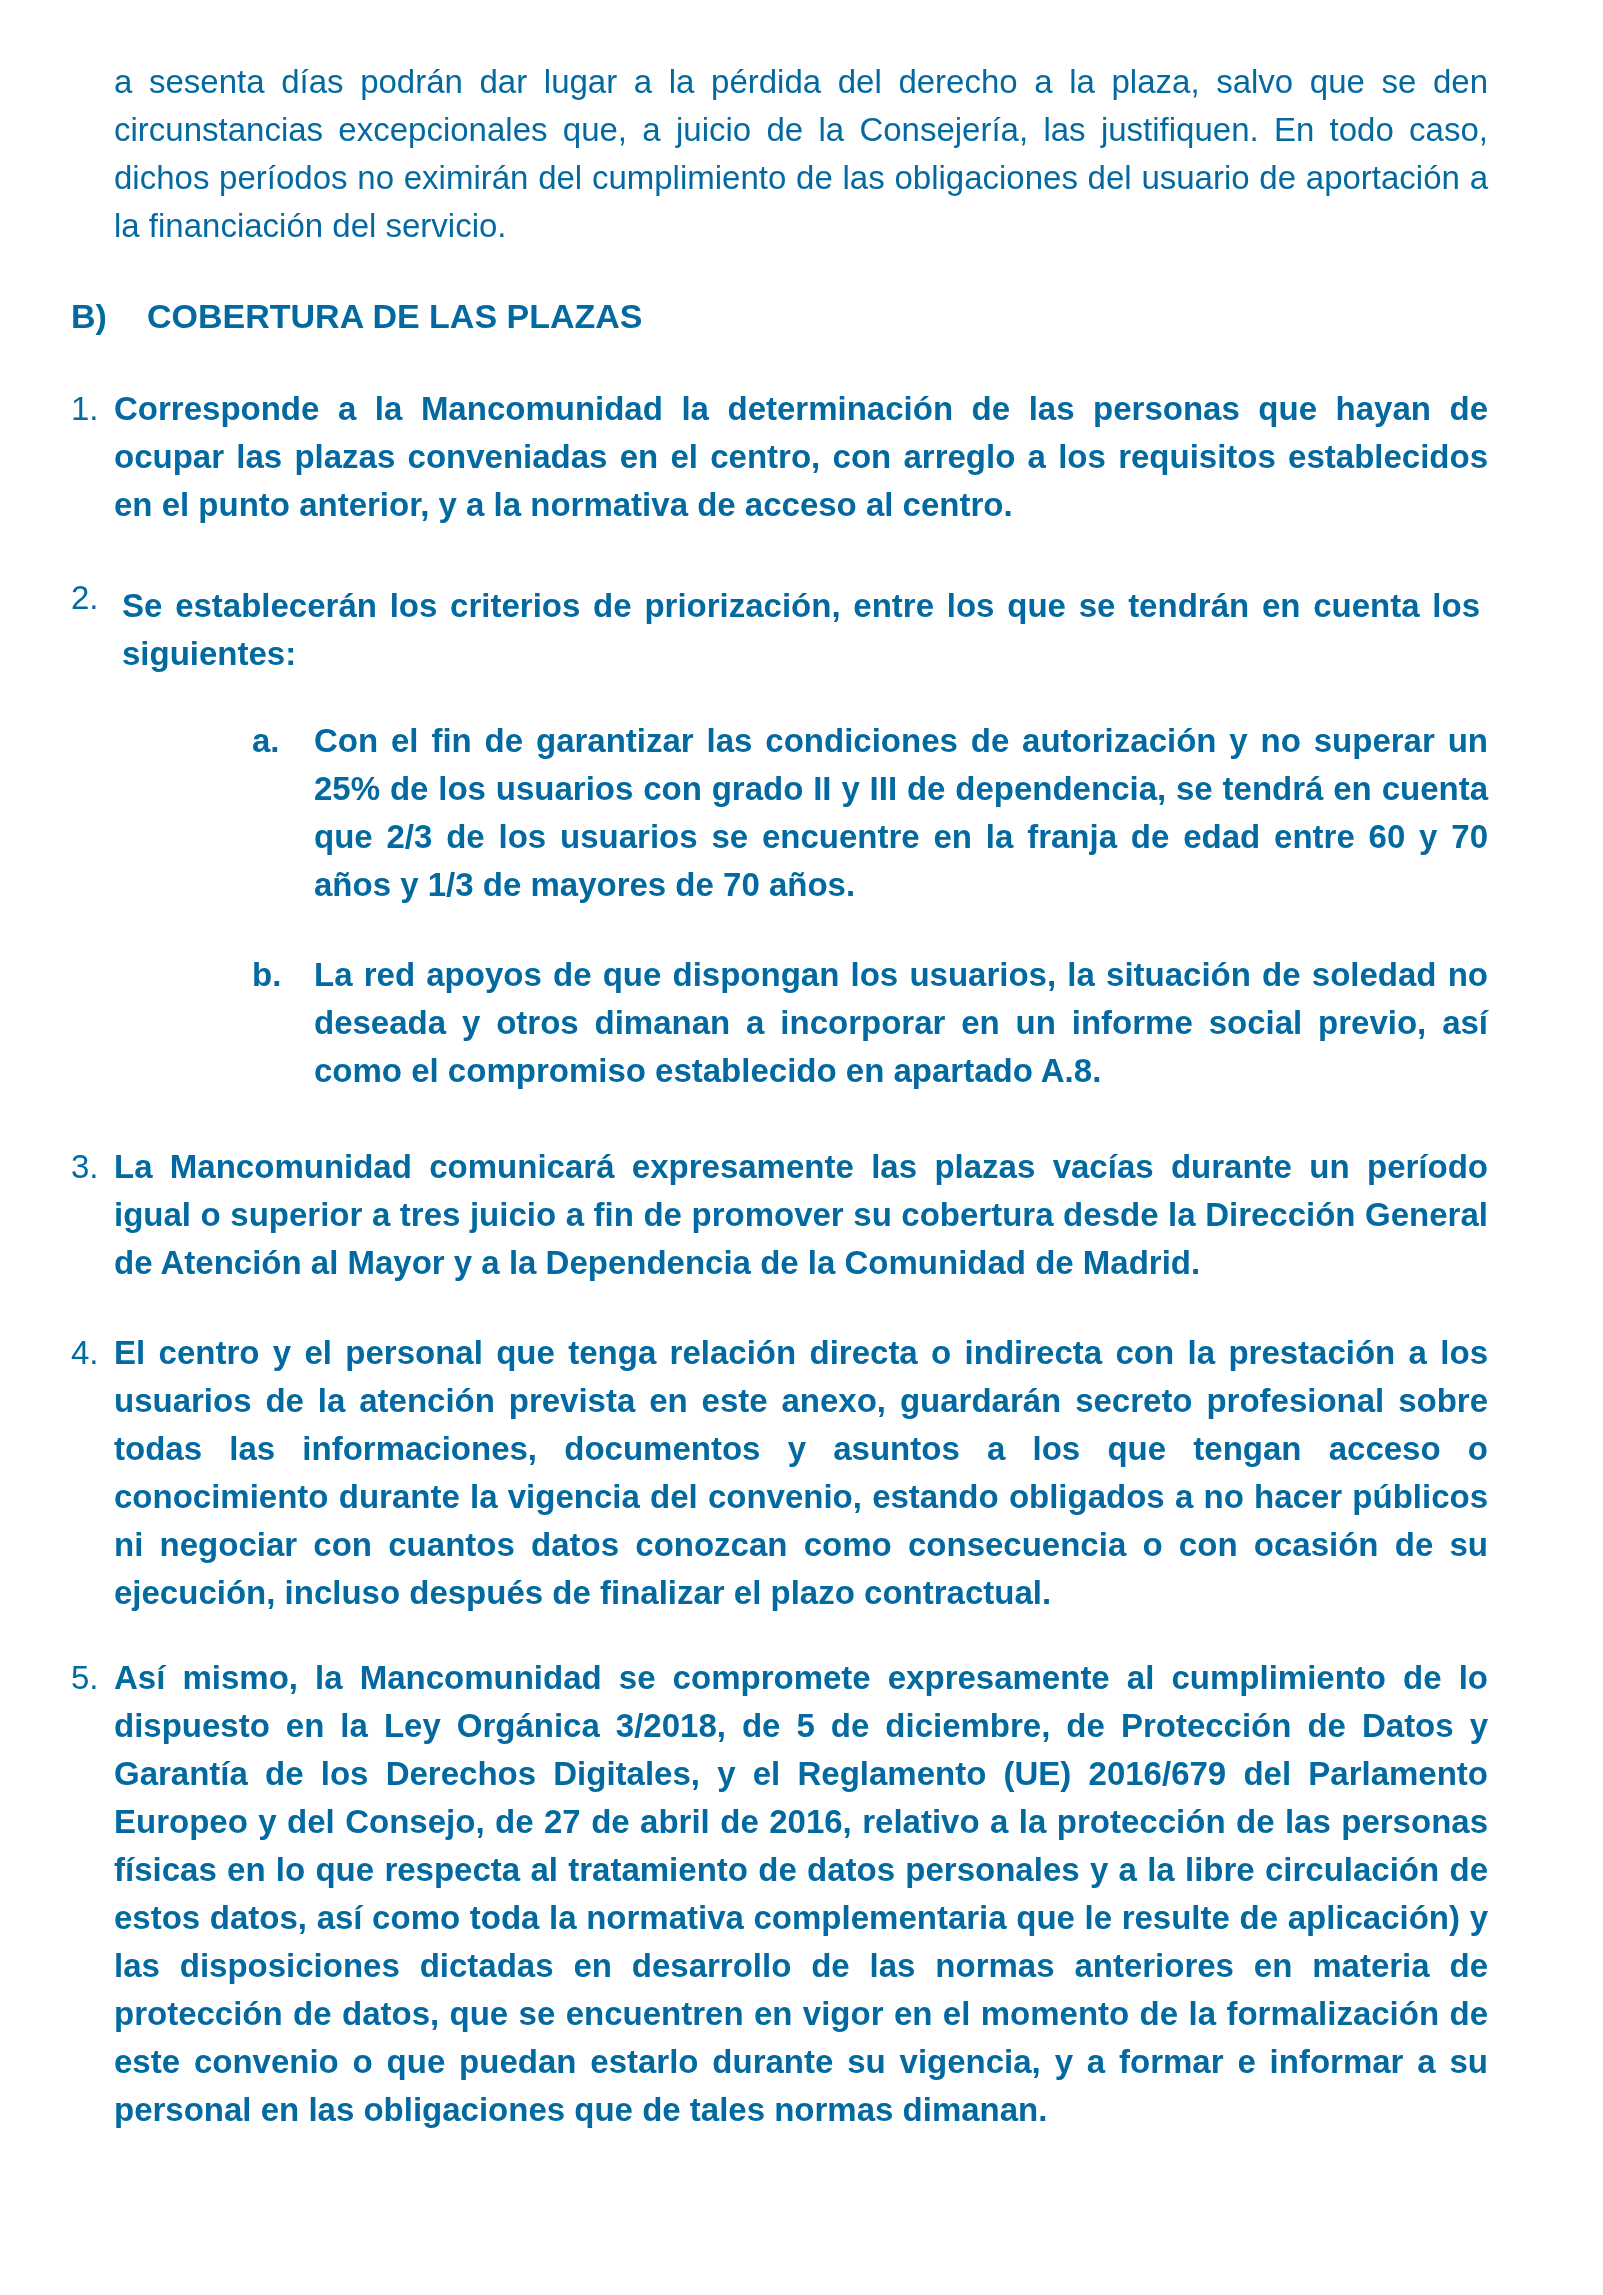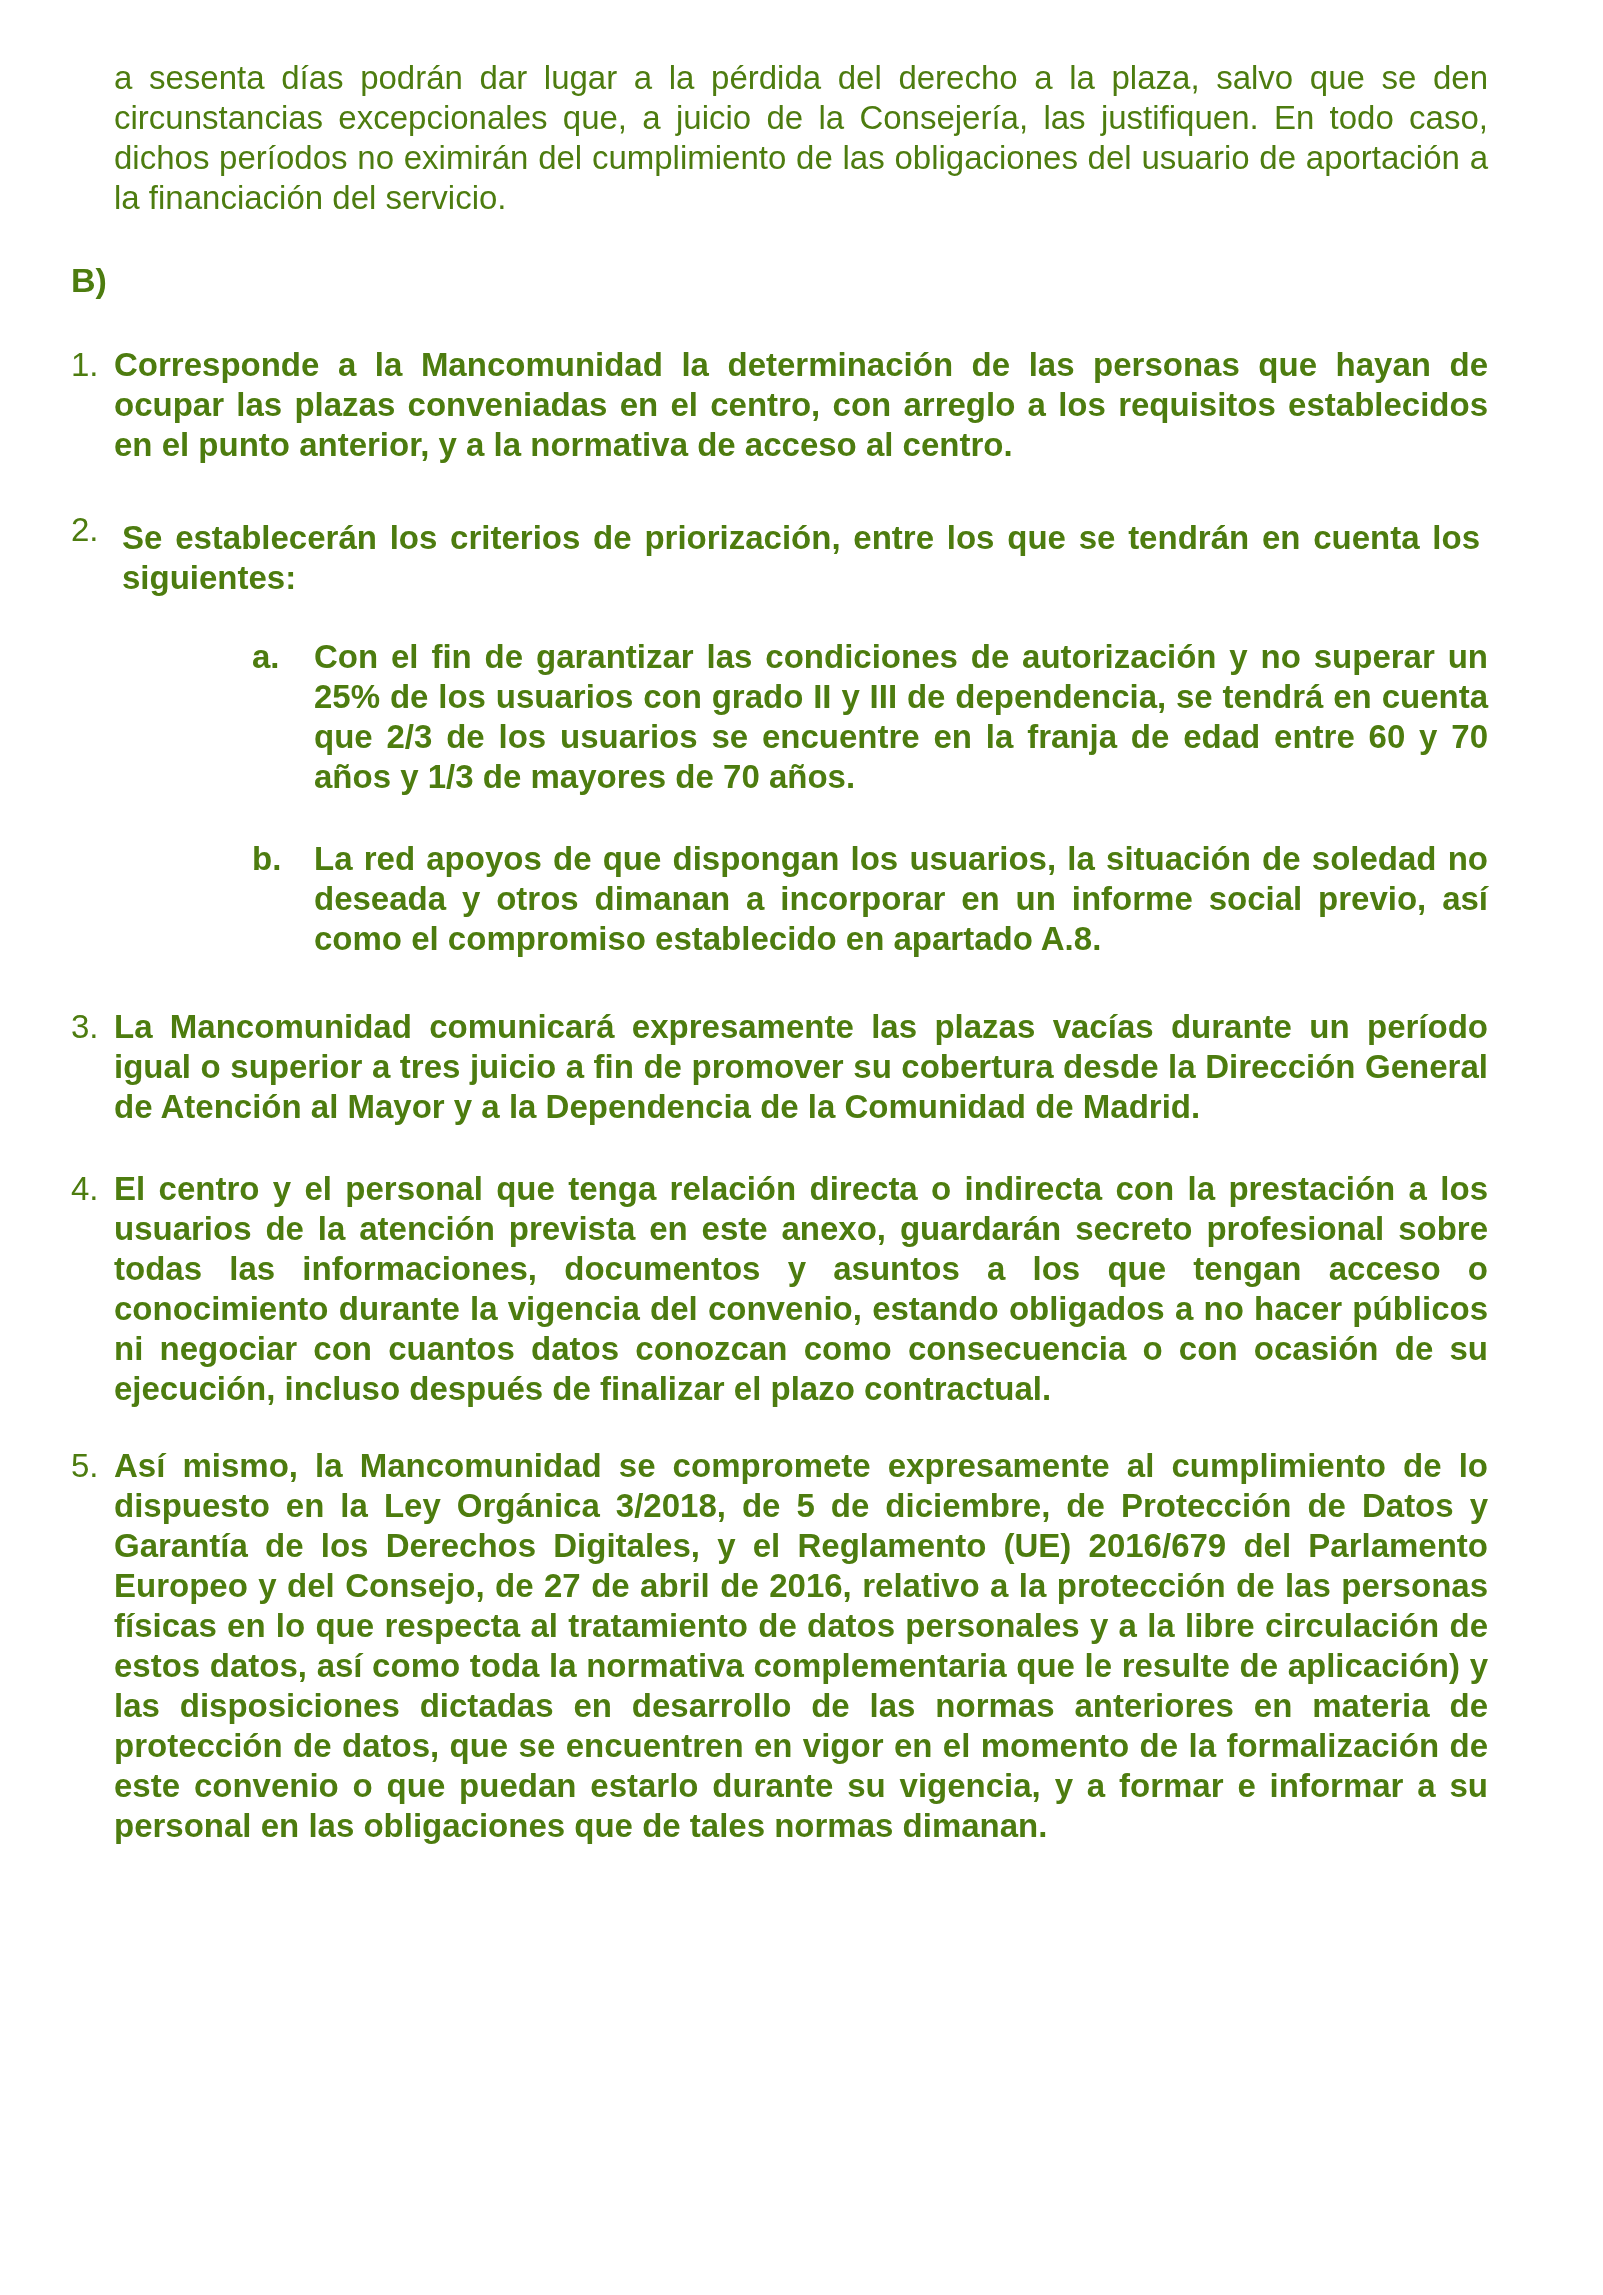"a sesenta días podrán dar" .page { color: #4d7c0f -> #0369a1; line-height: 40px -> 48px }
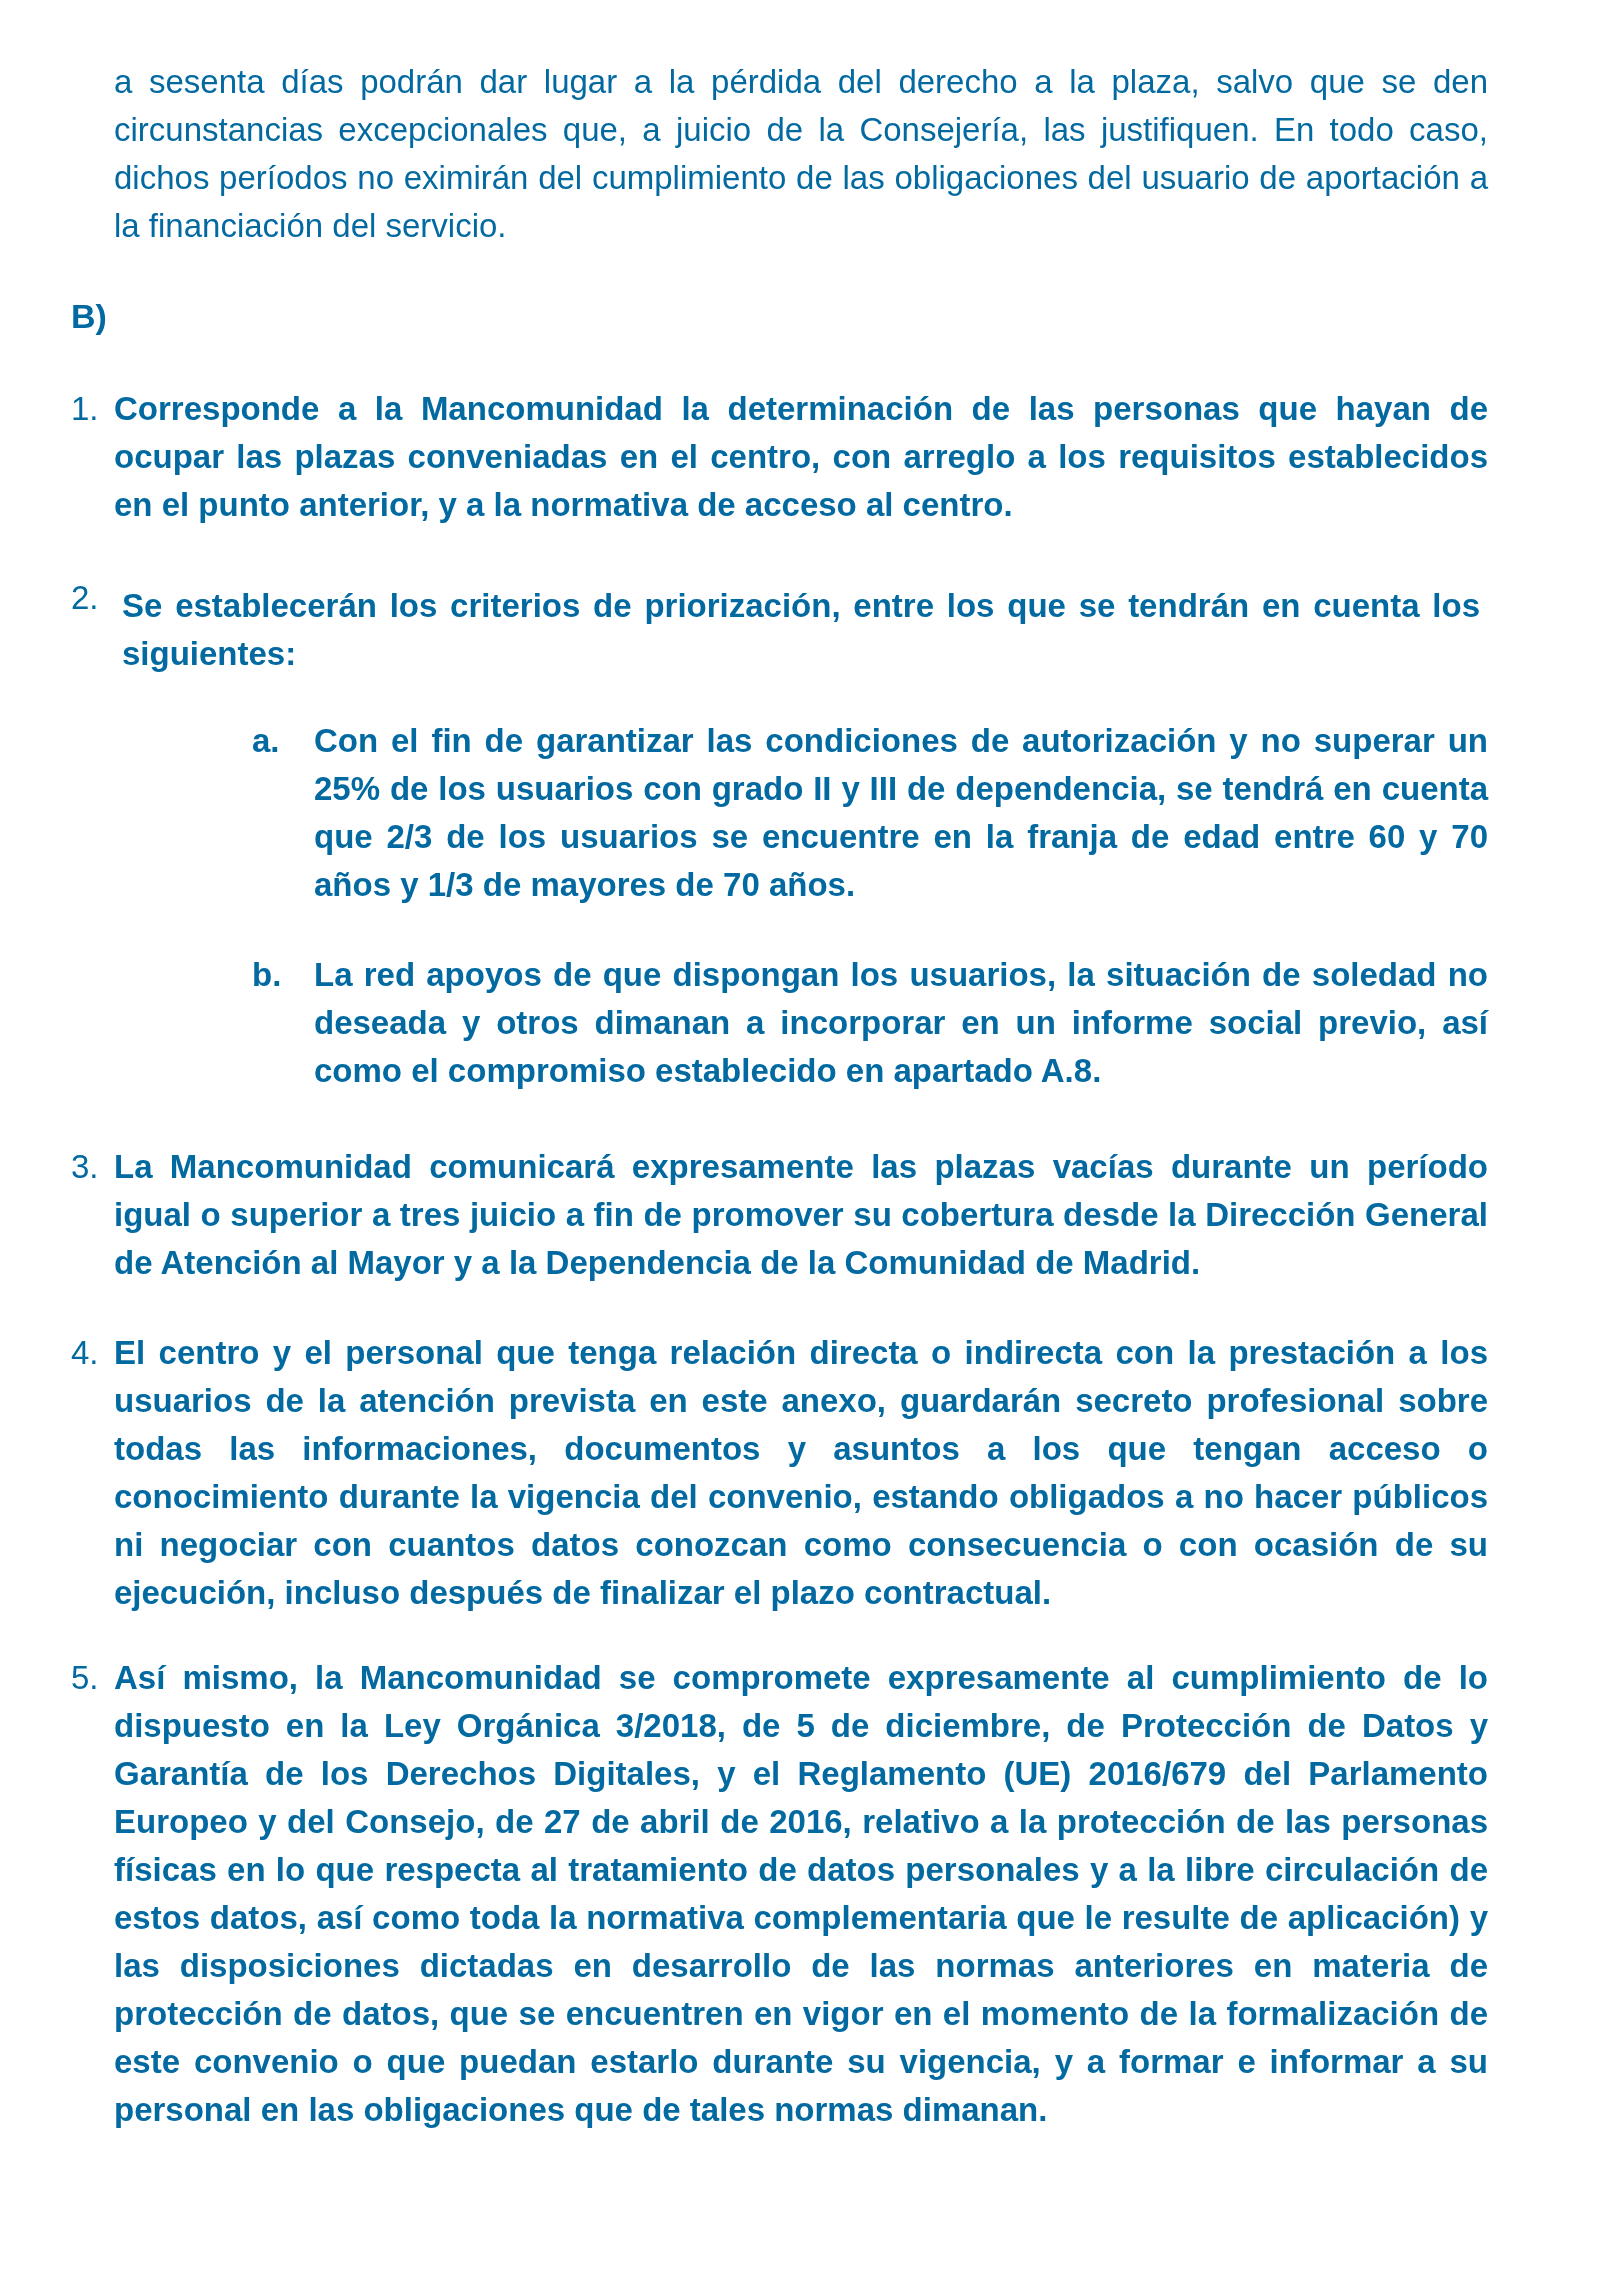"COBERTURA DE LAS PLAZAS" span.h-title { html: none -> <span>COBERTURA DE LAS PLAZAS</span> }
